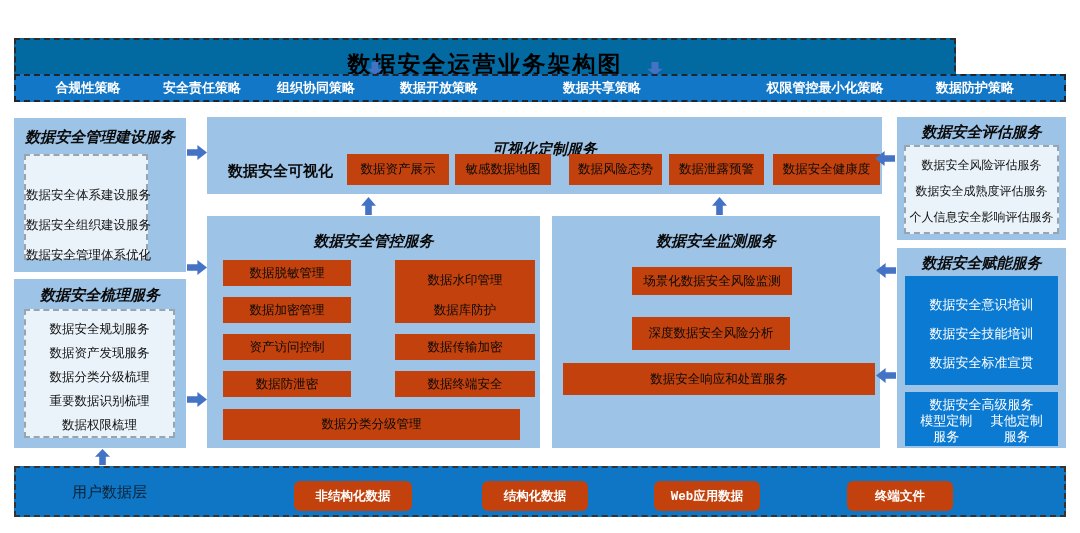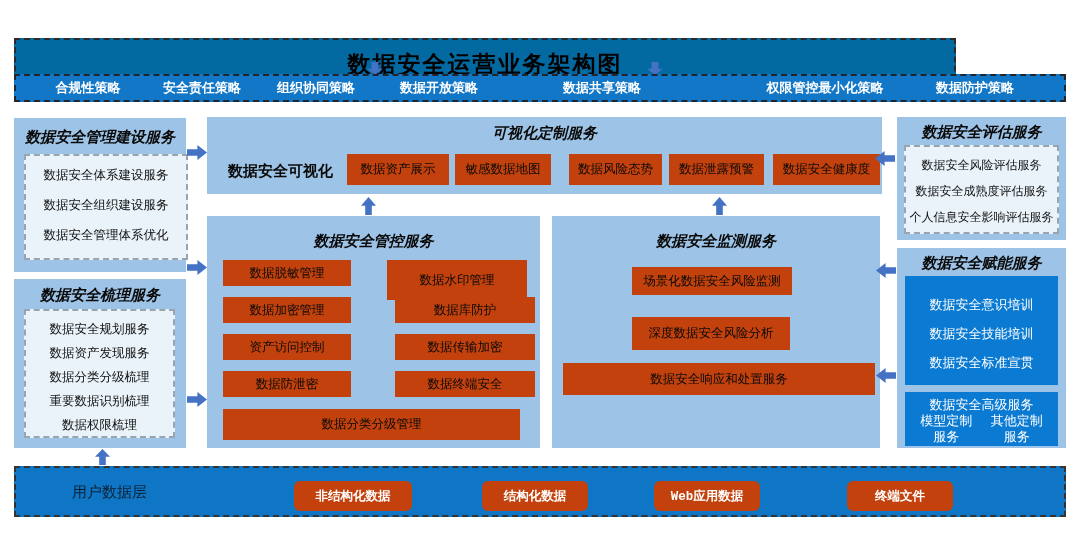"可视化定制服务" div.panel-hd { top: 7px -> 23px }
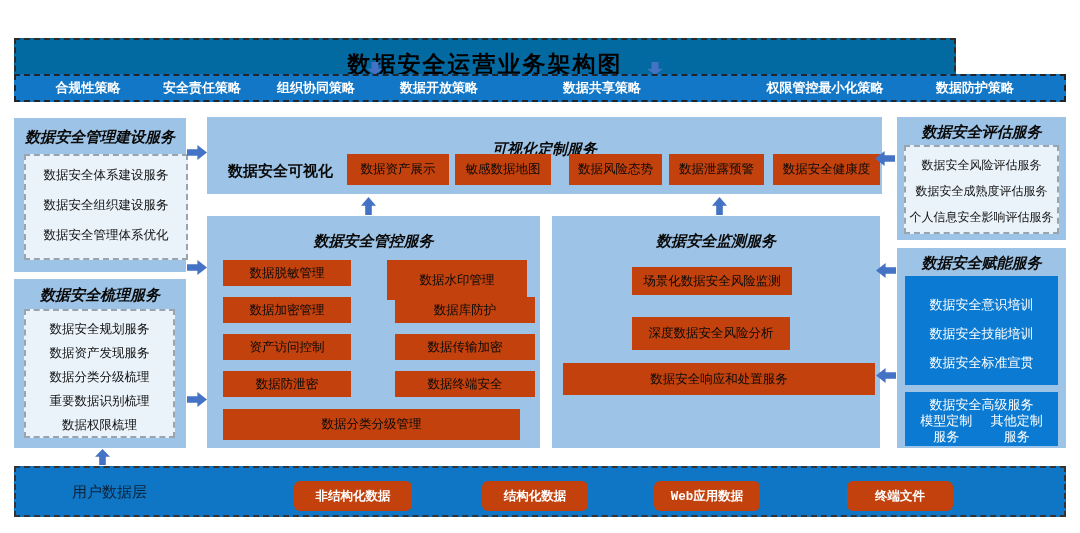"数据安全体系建设服务" div.inner-dashed { padding-top: 4px -> 24px; width: 164px -> 124px }
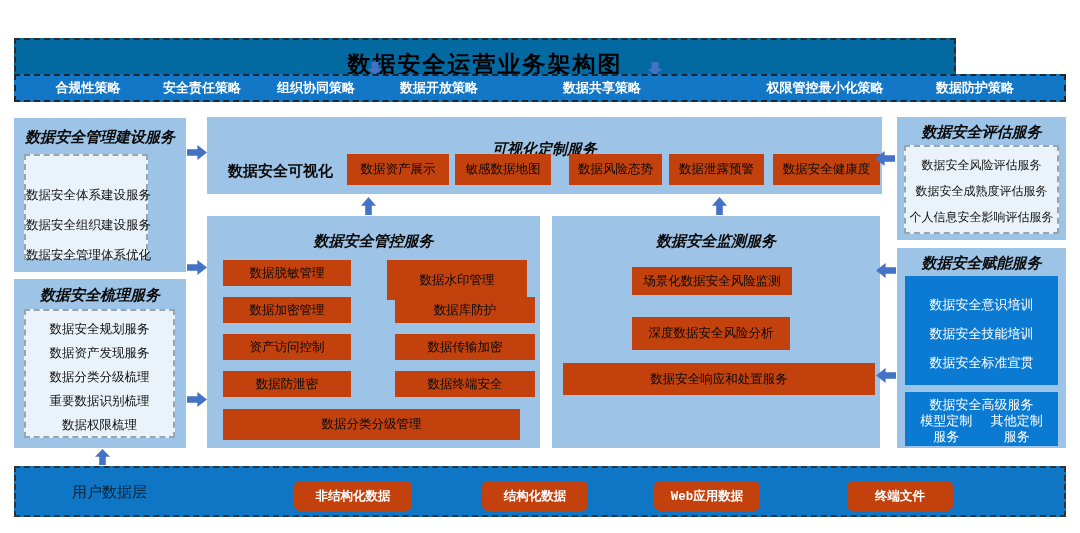"数据水印管理" div.chip { left: 180px -> 188px }
